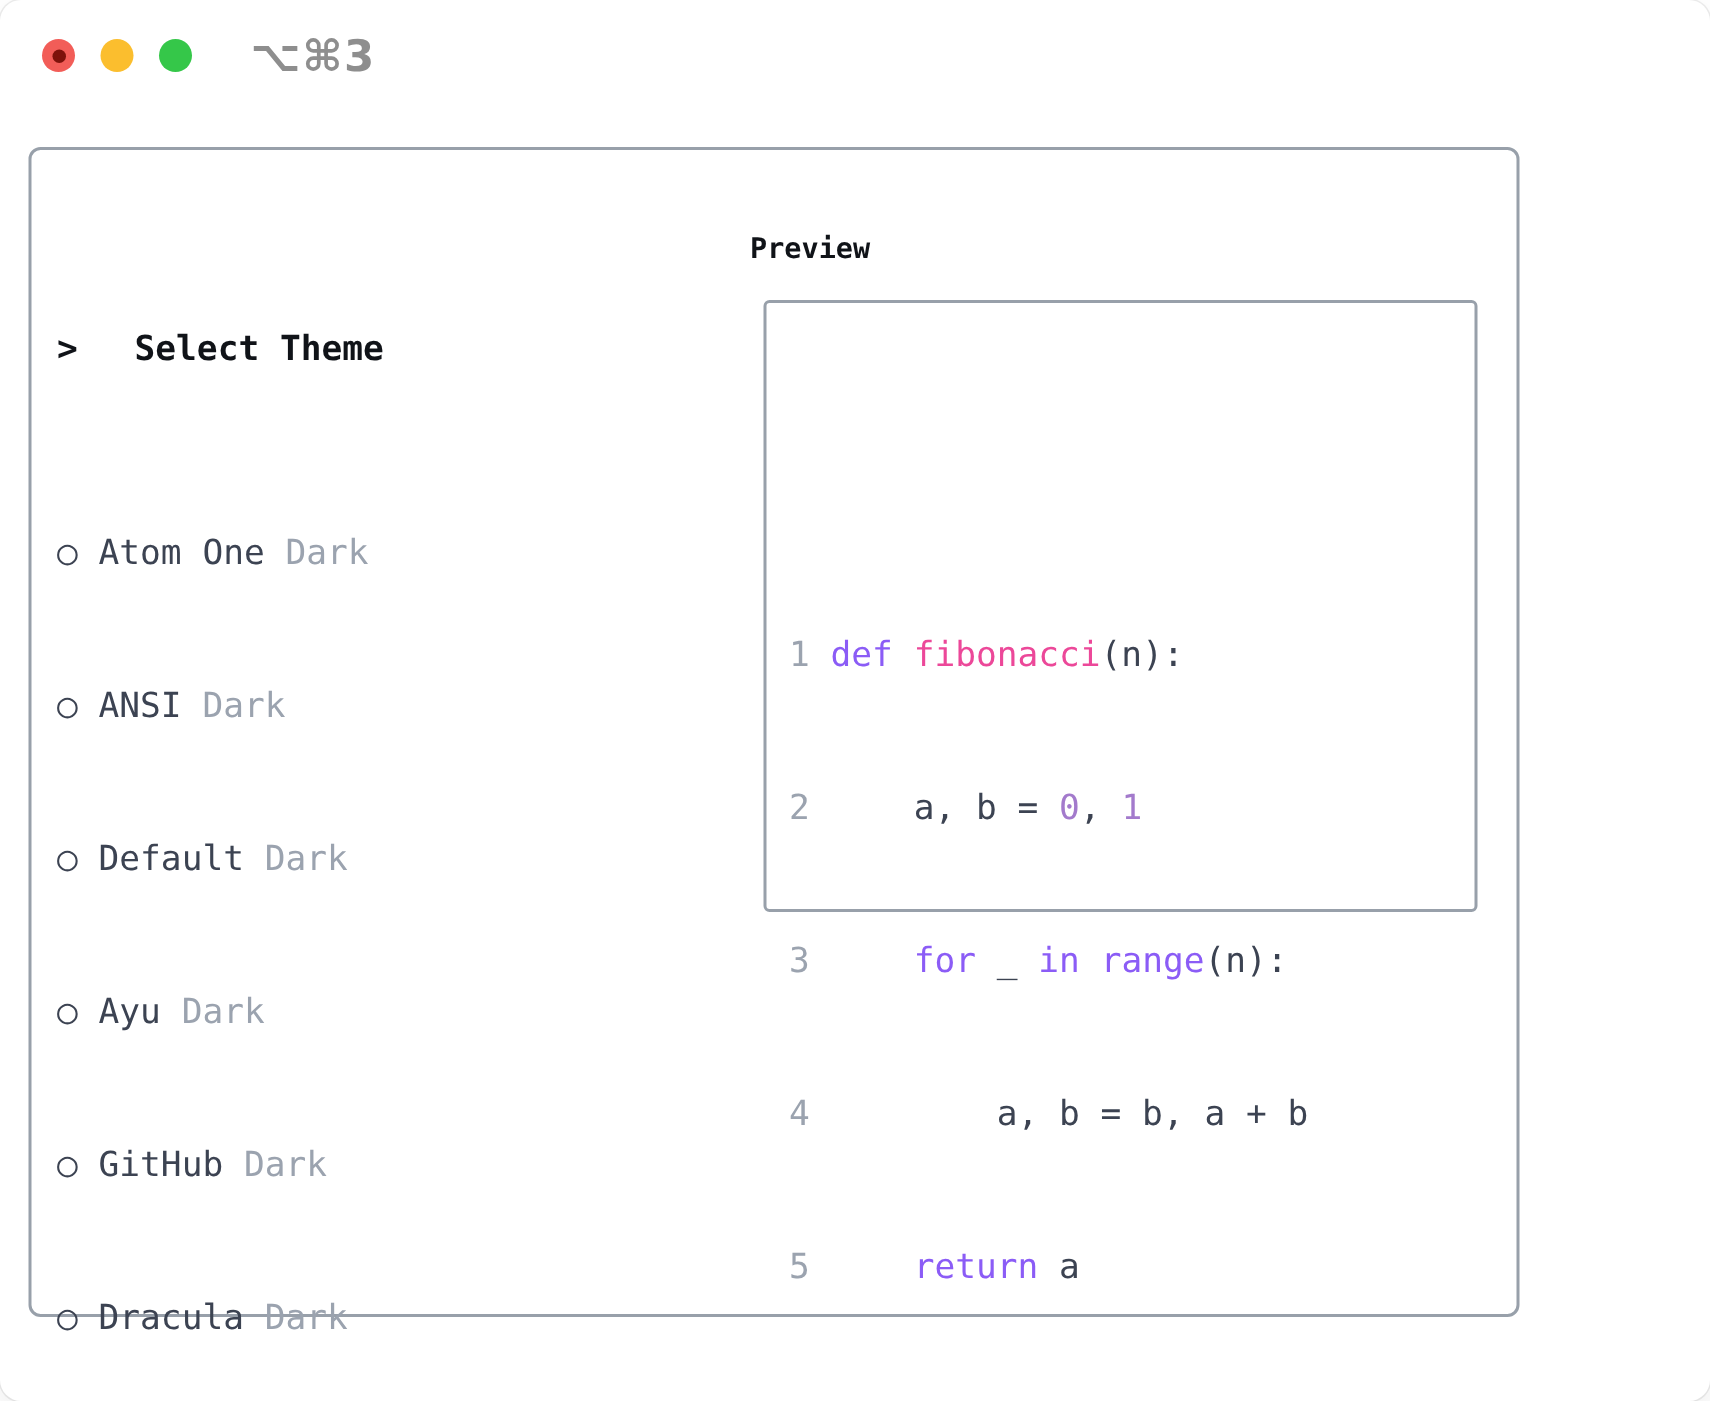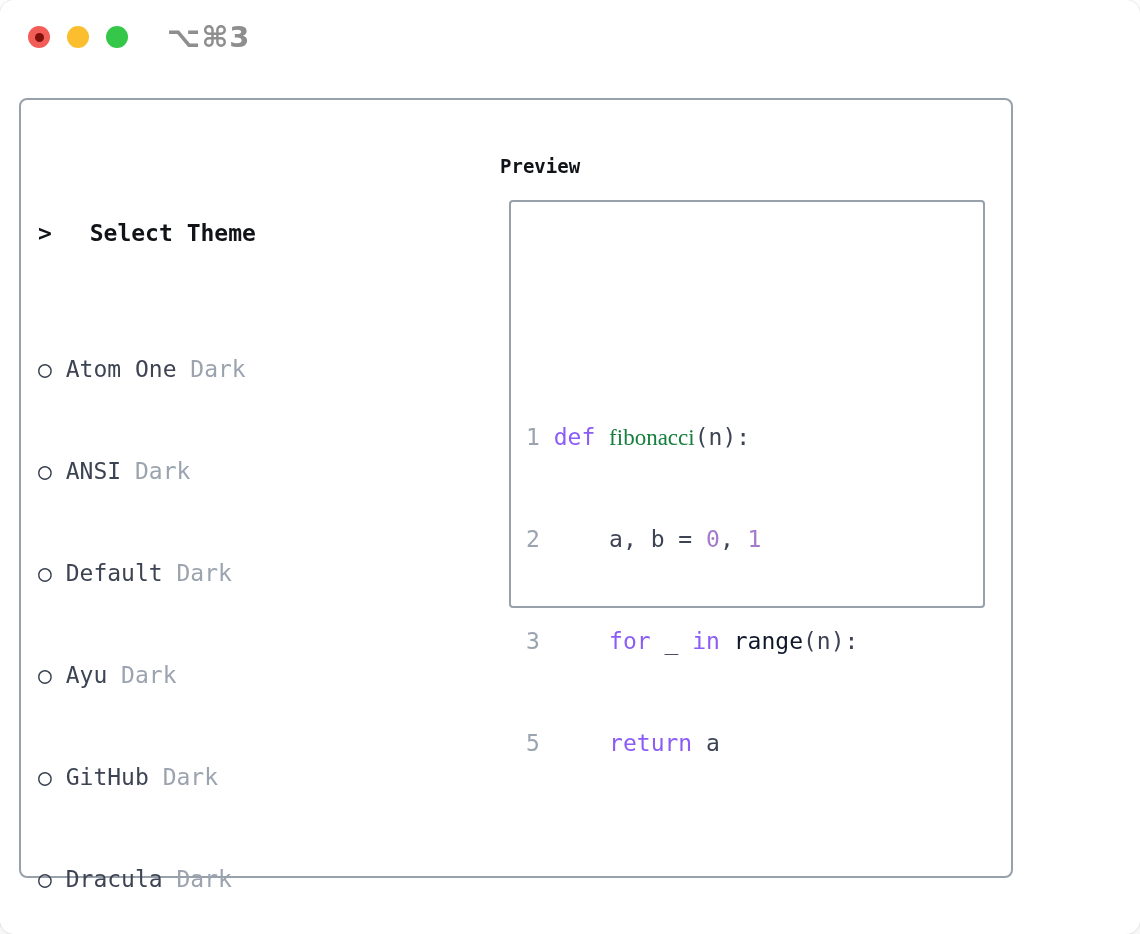"fibonacci" .t-fn { color: #15803d -> #ec4899; font-family: Liberation Serif, serif -> none }
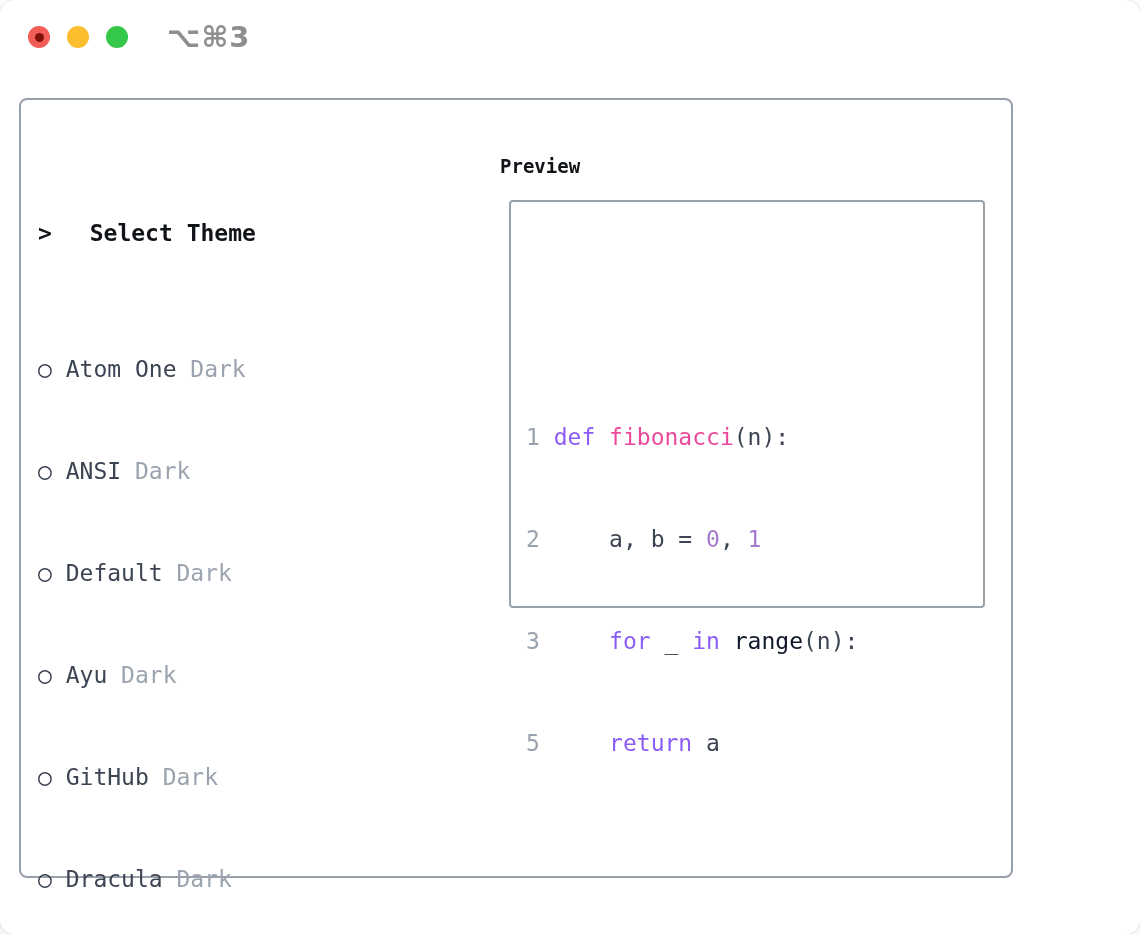"range" .t-sp { color: #0f172a -> #8b5cf6 }
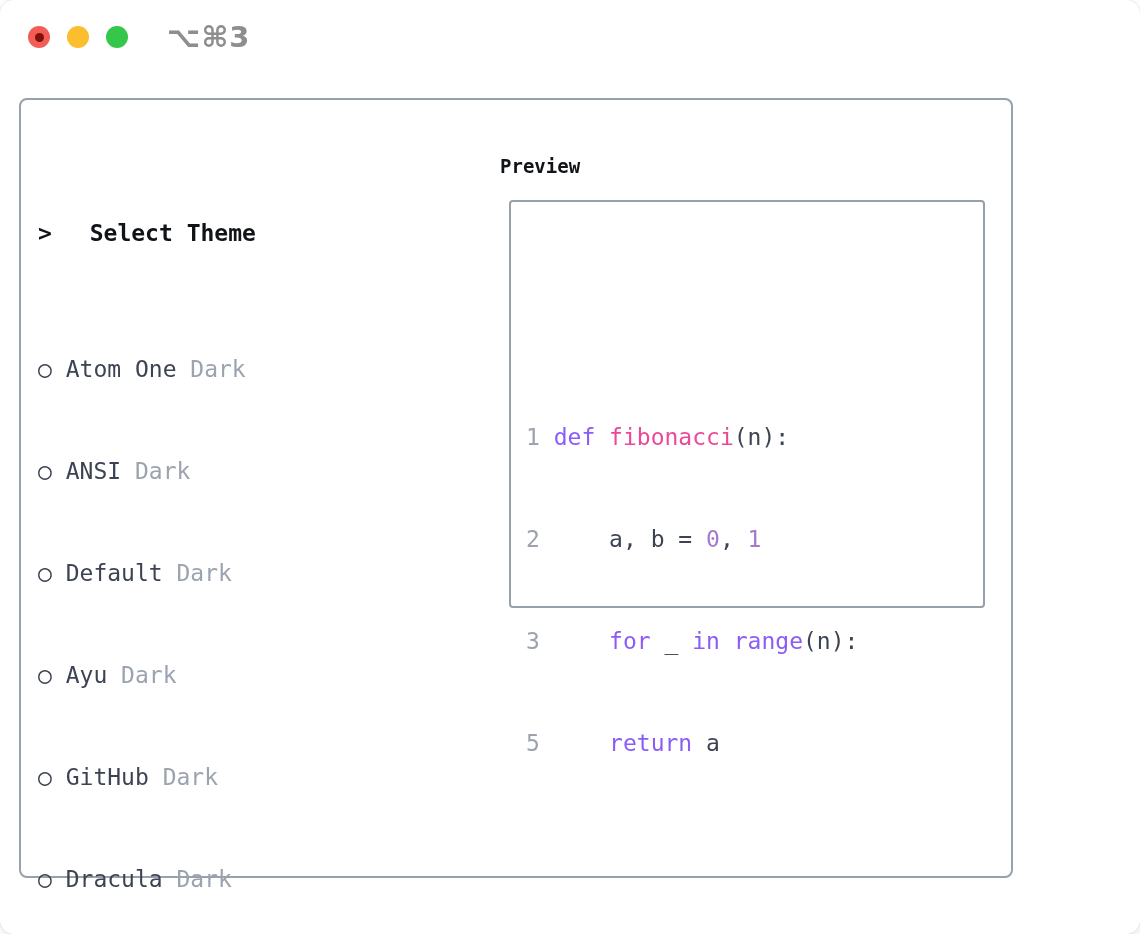"4 a, b = b," div.code-line { html: none -> <div><span>4</span><span> a, b = b, a + b</span></div> }
